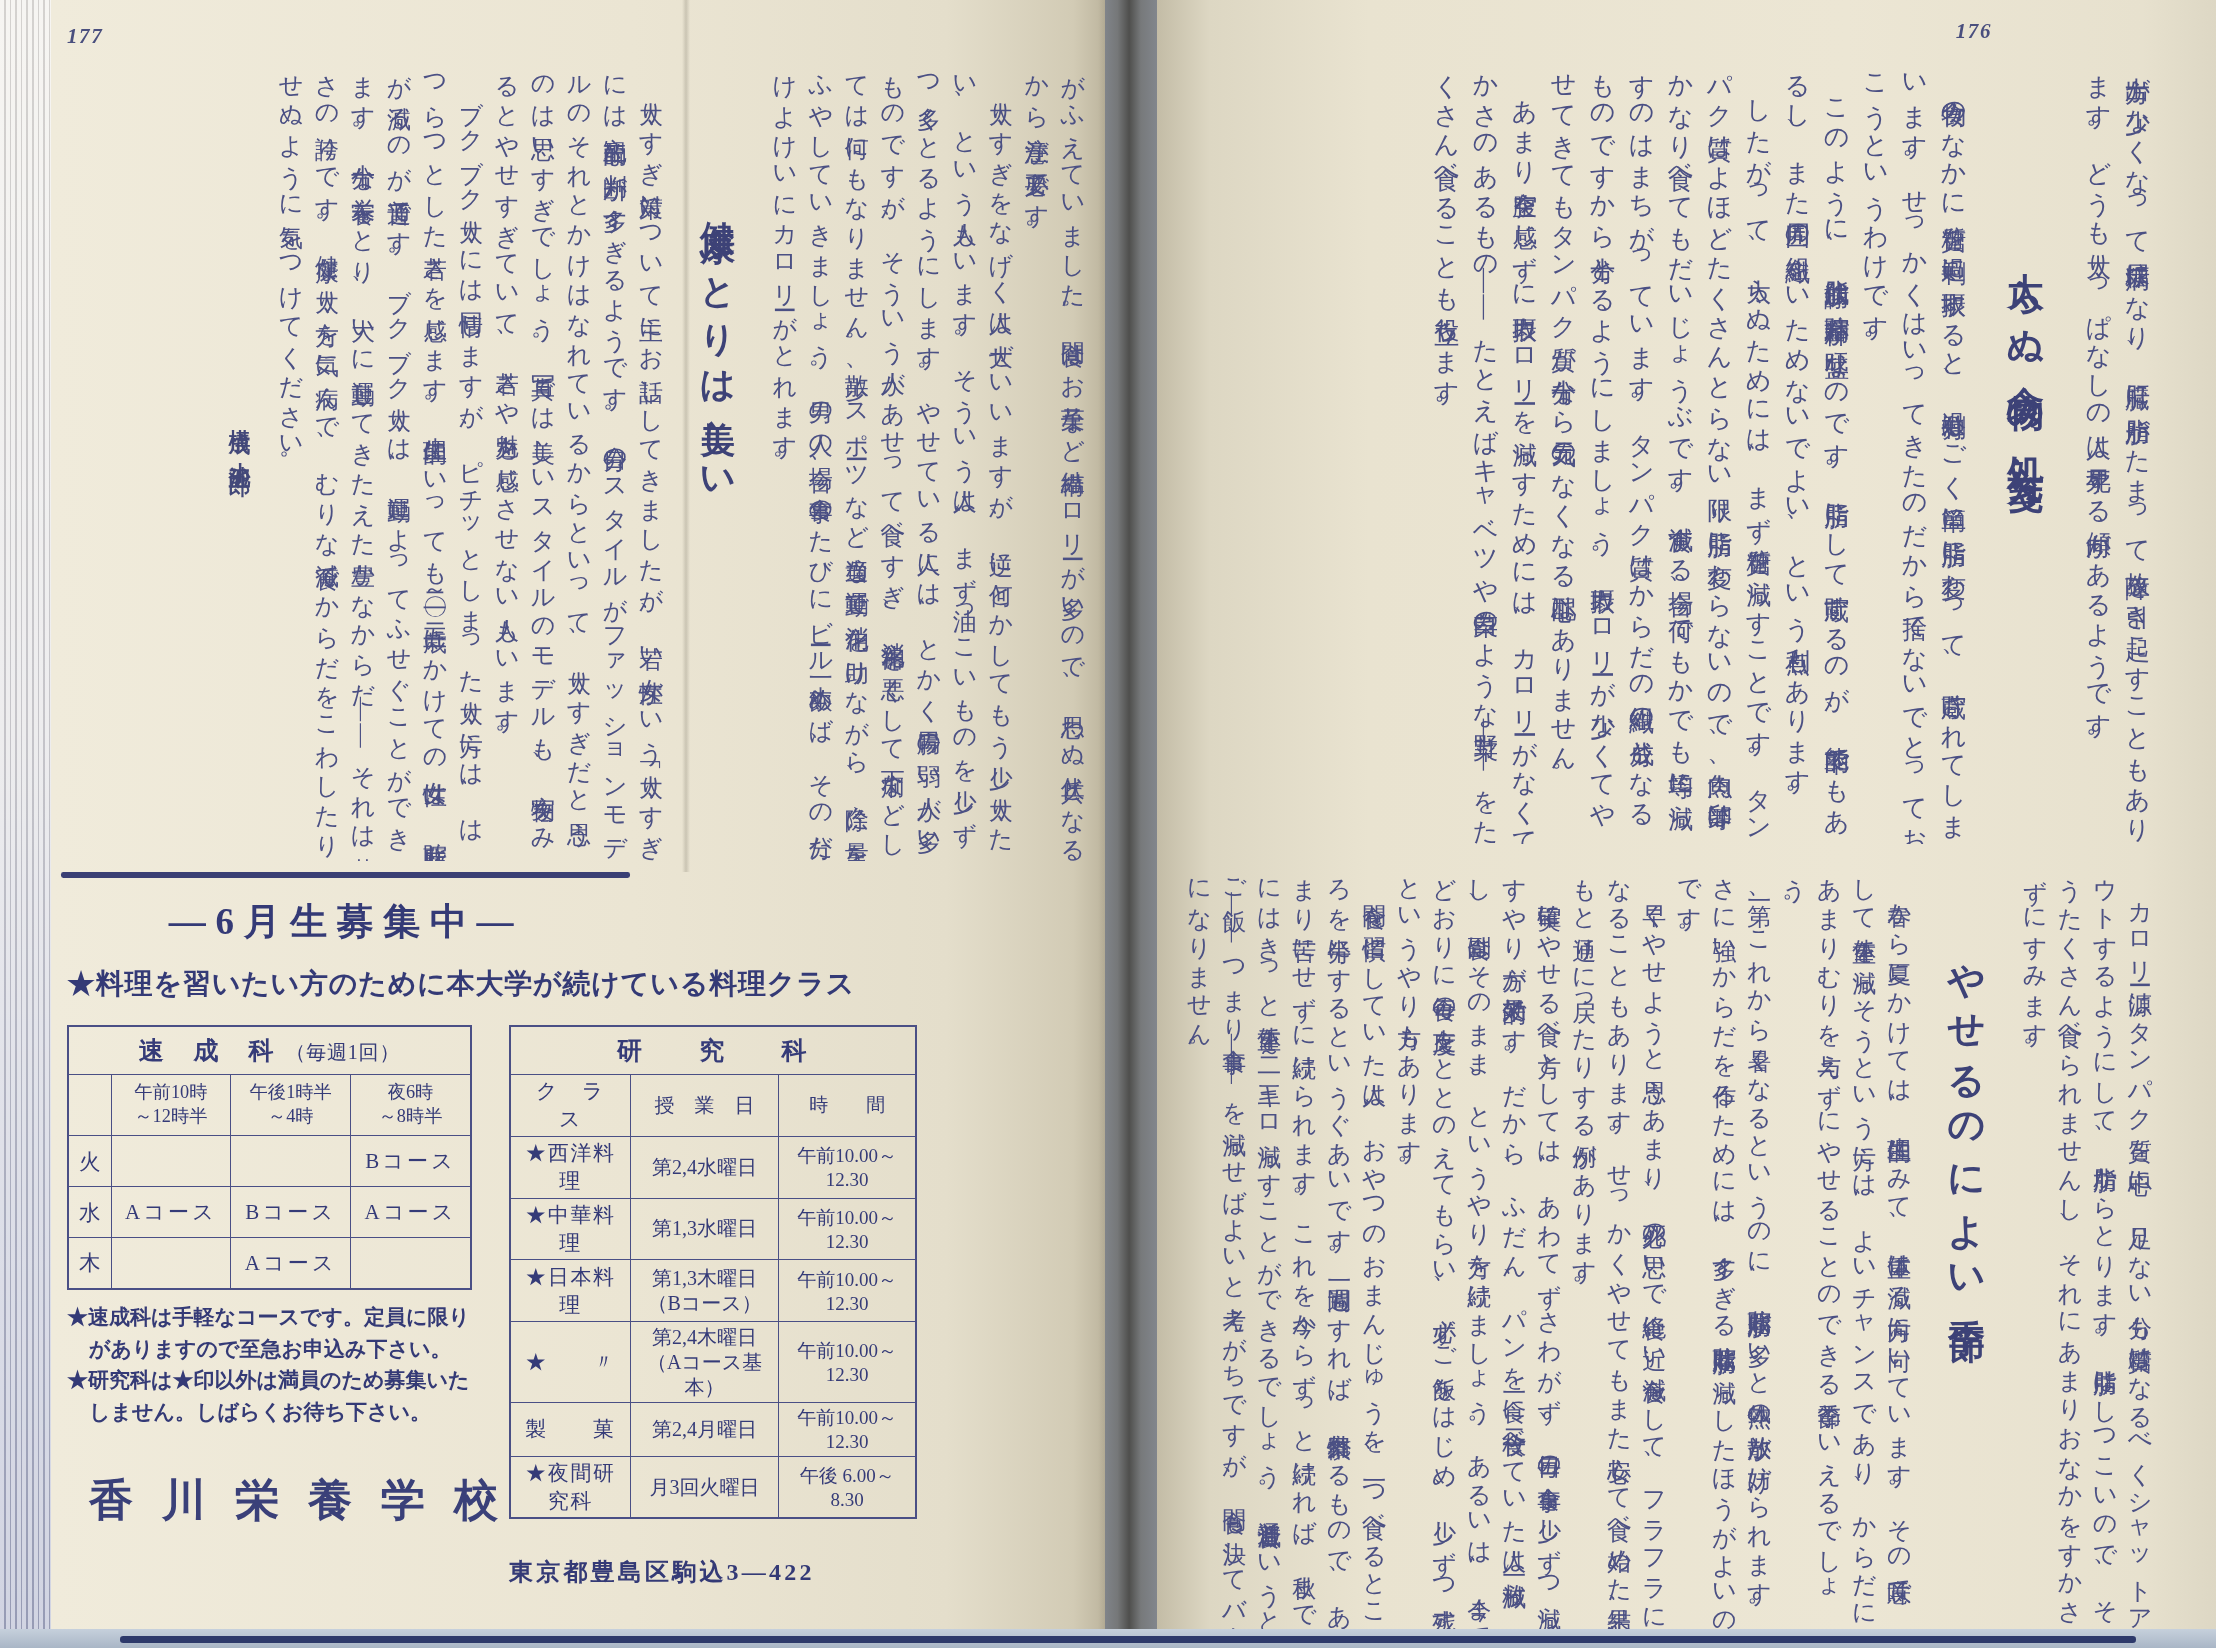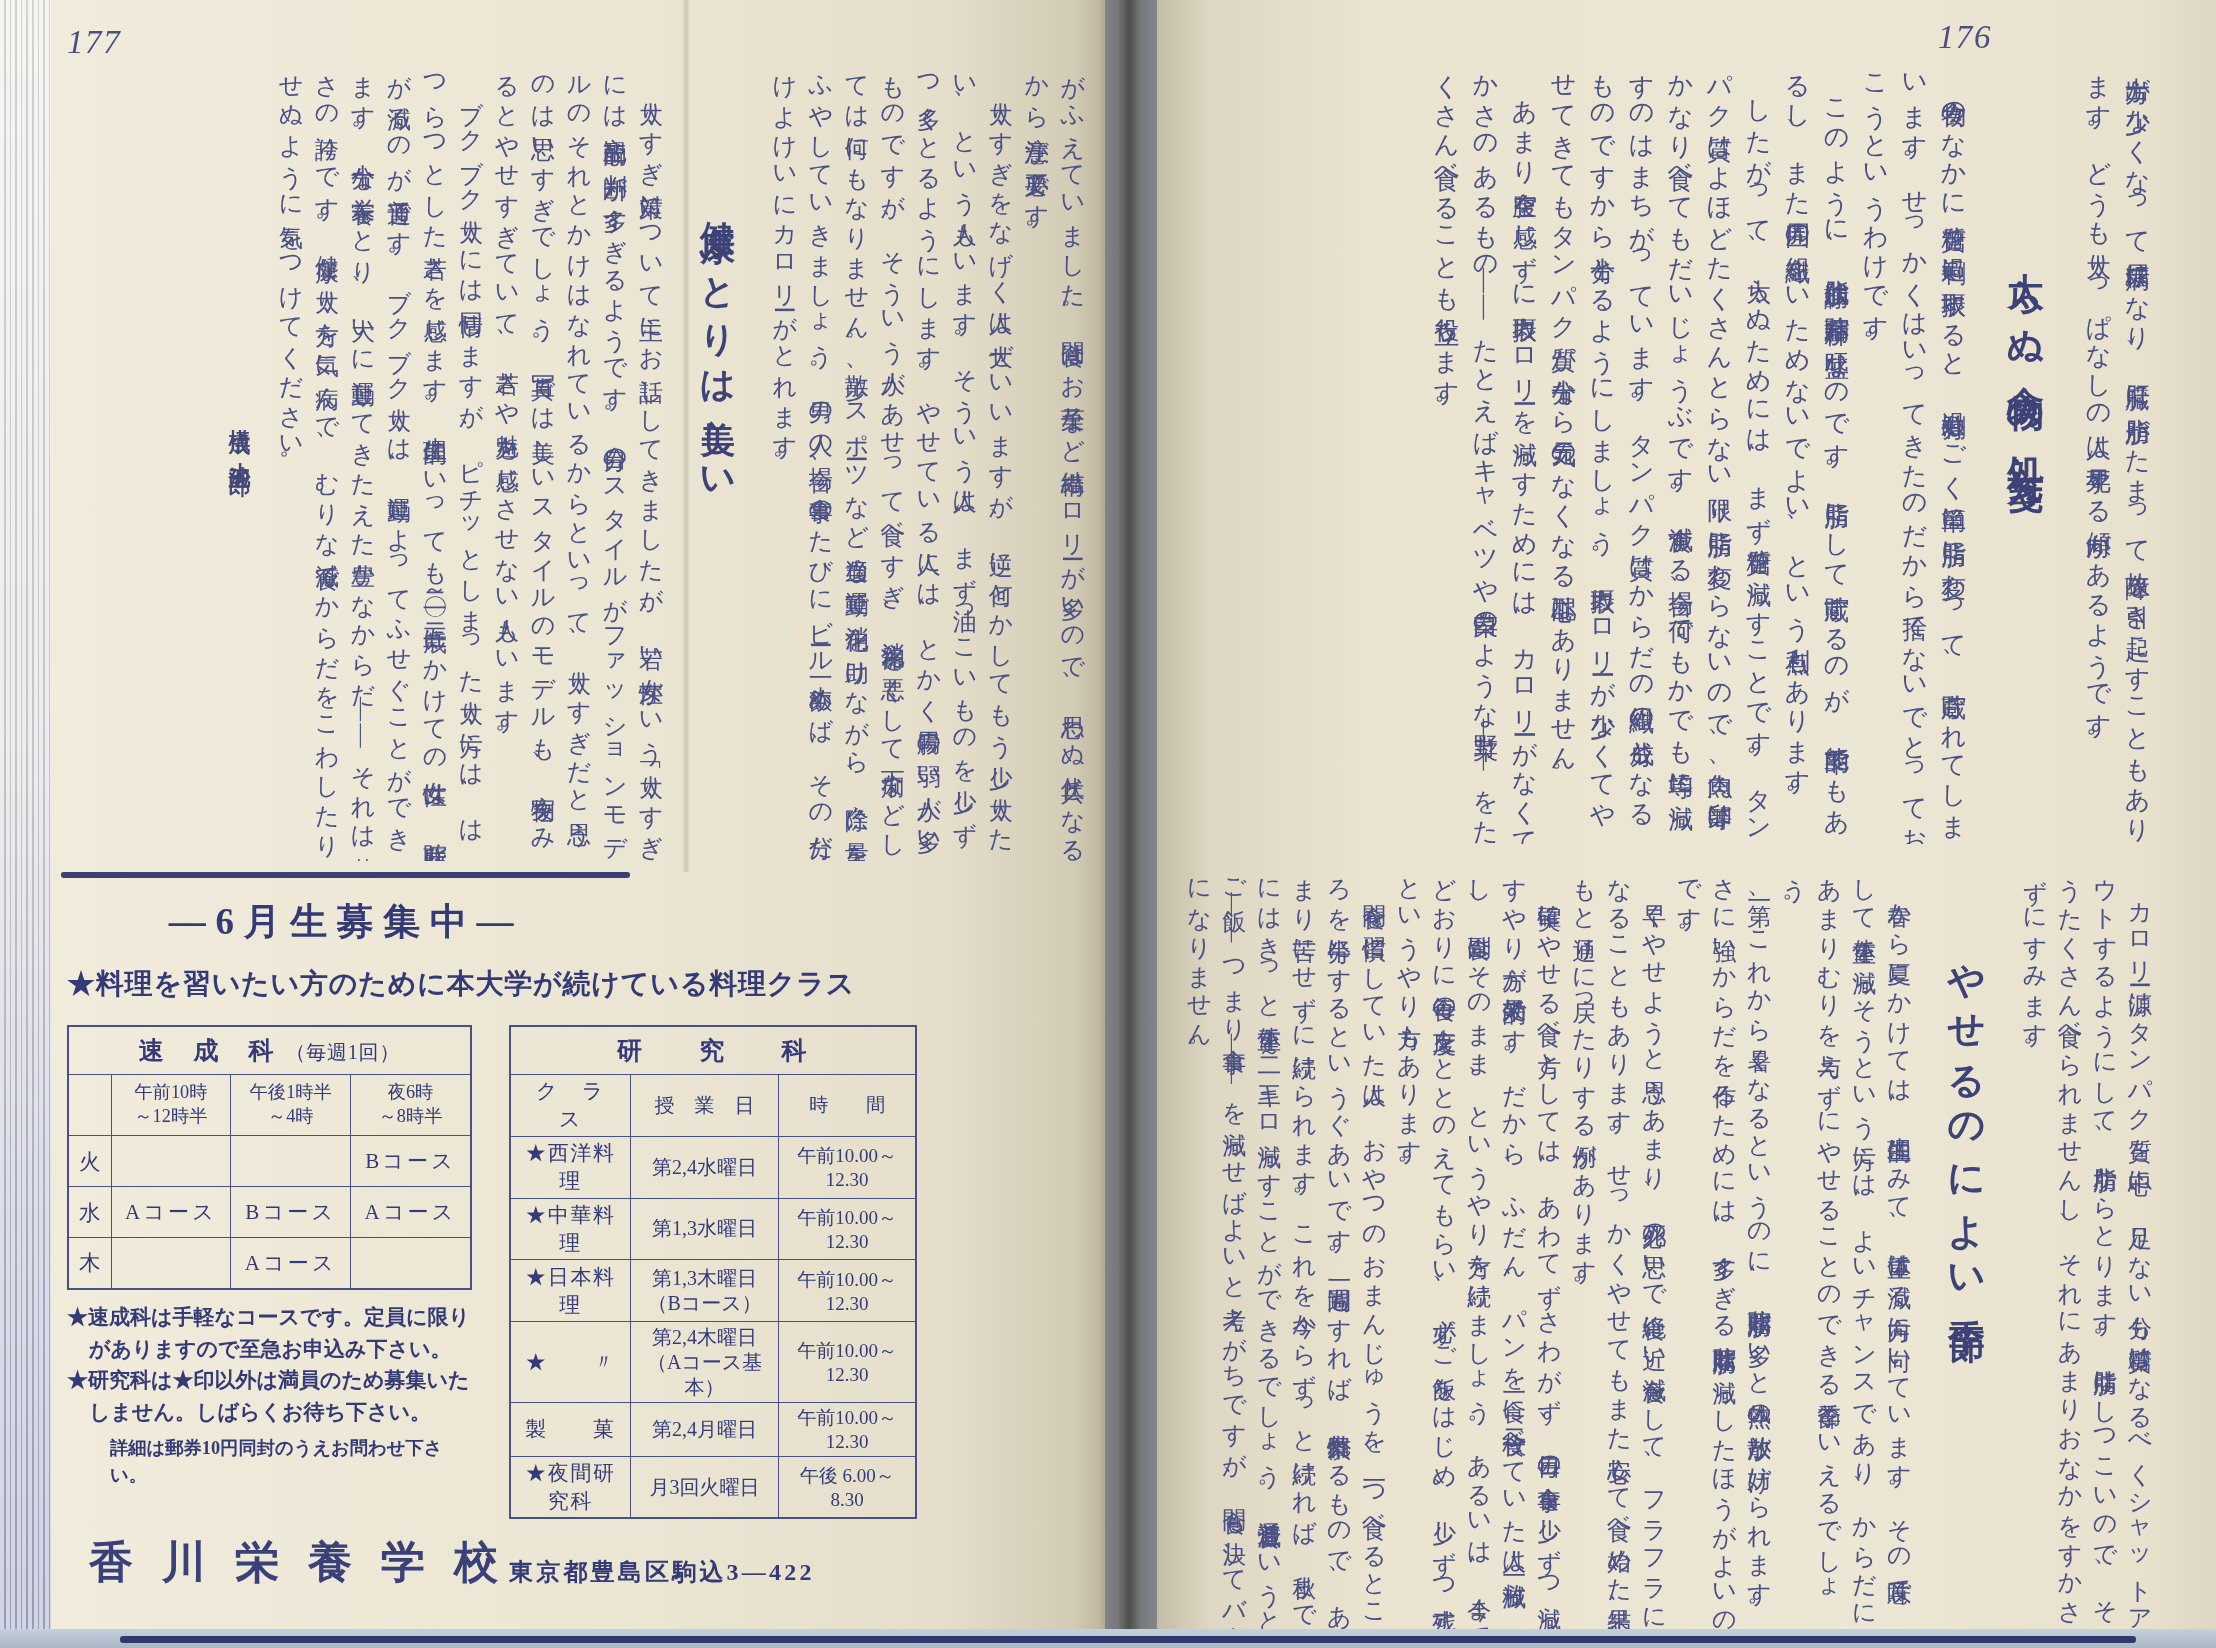"177" .pageno { font-size: 33px -> 21px; font-weight: 400 -> 700 }
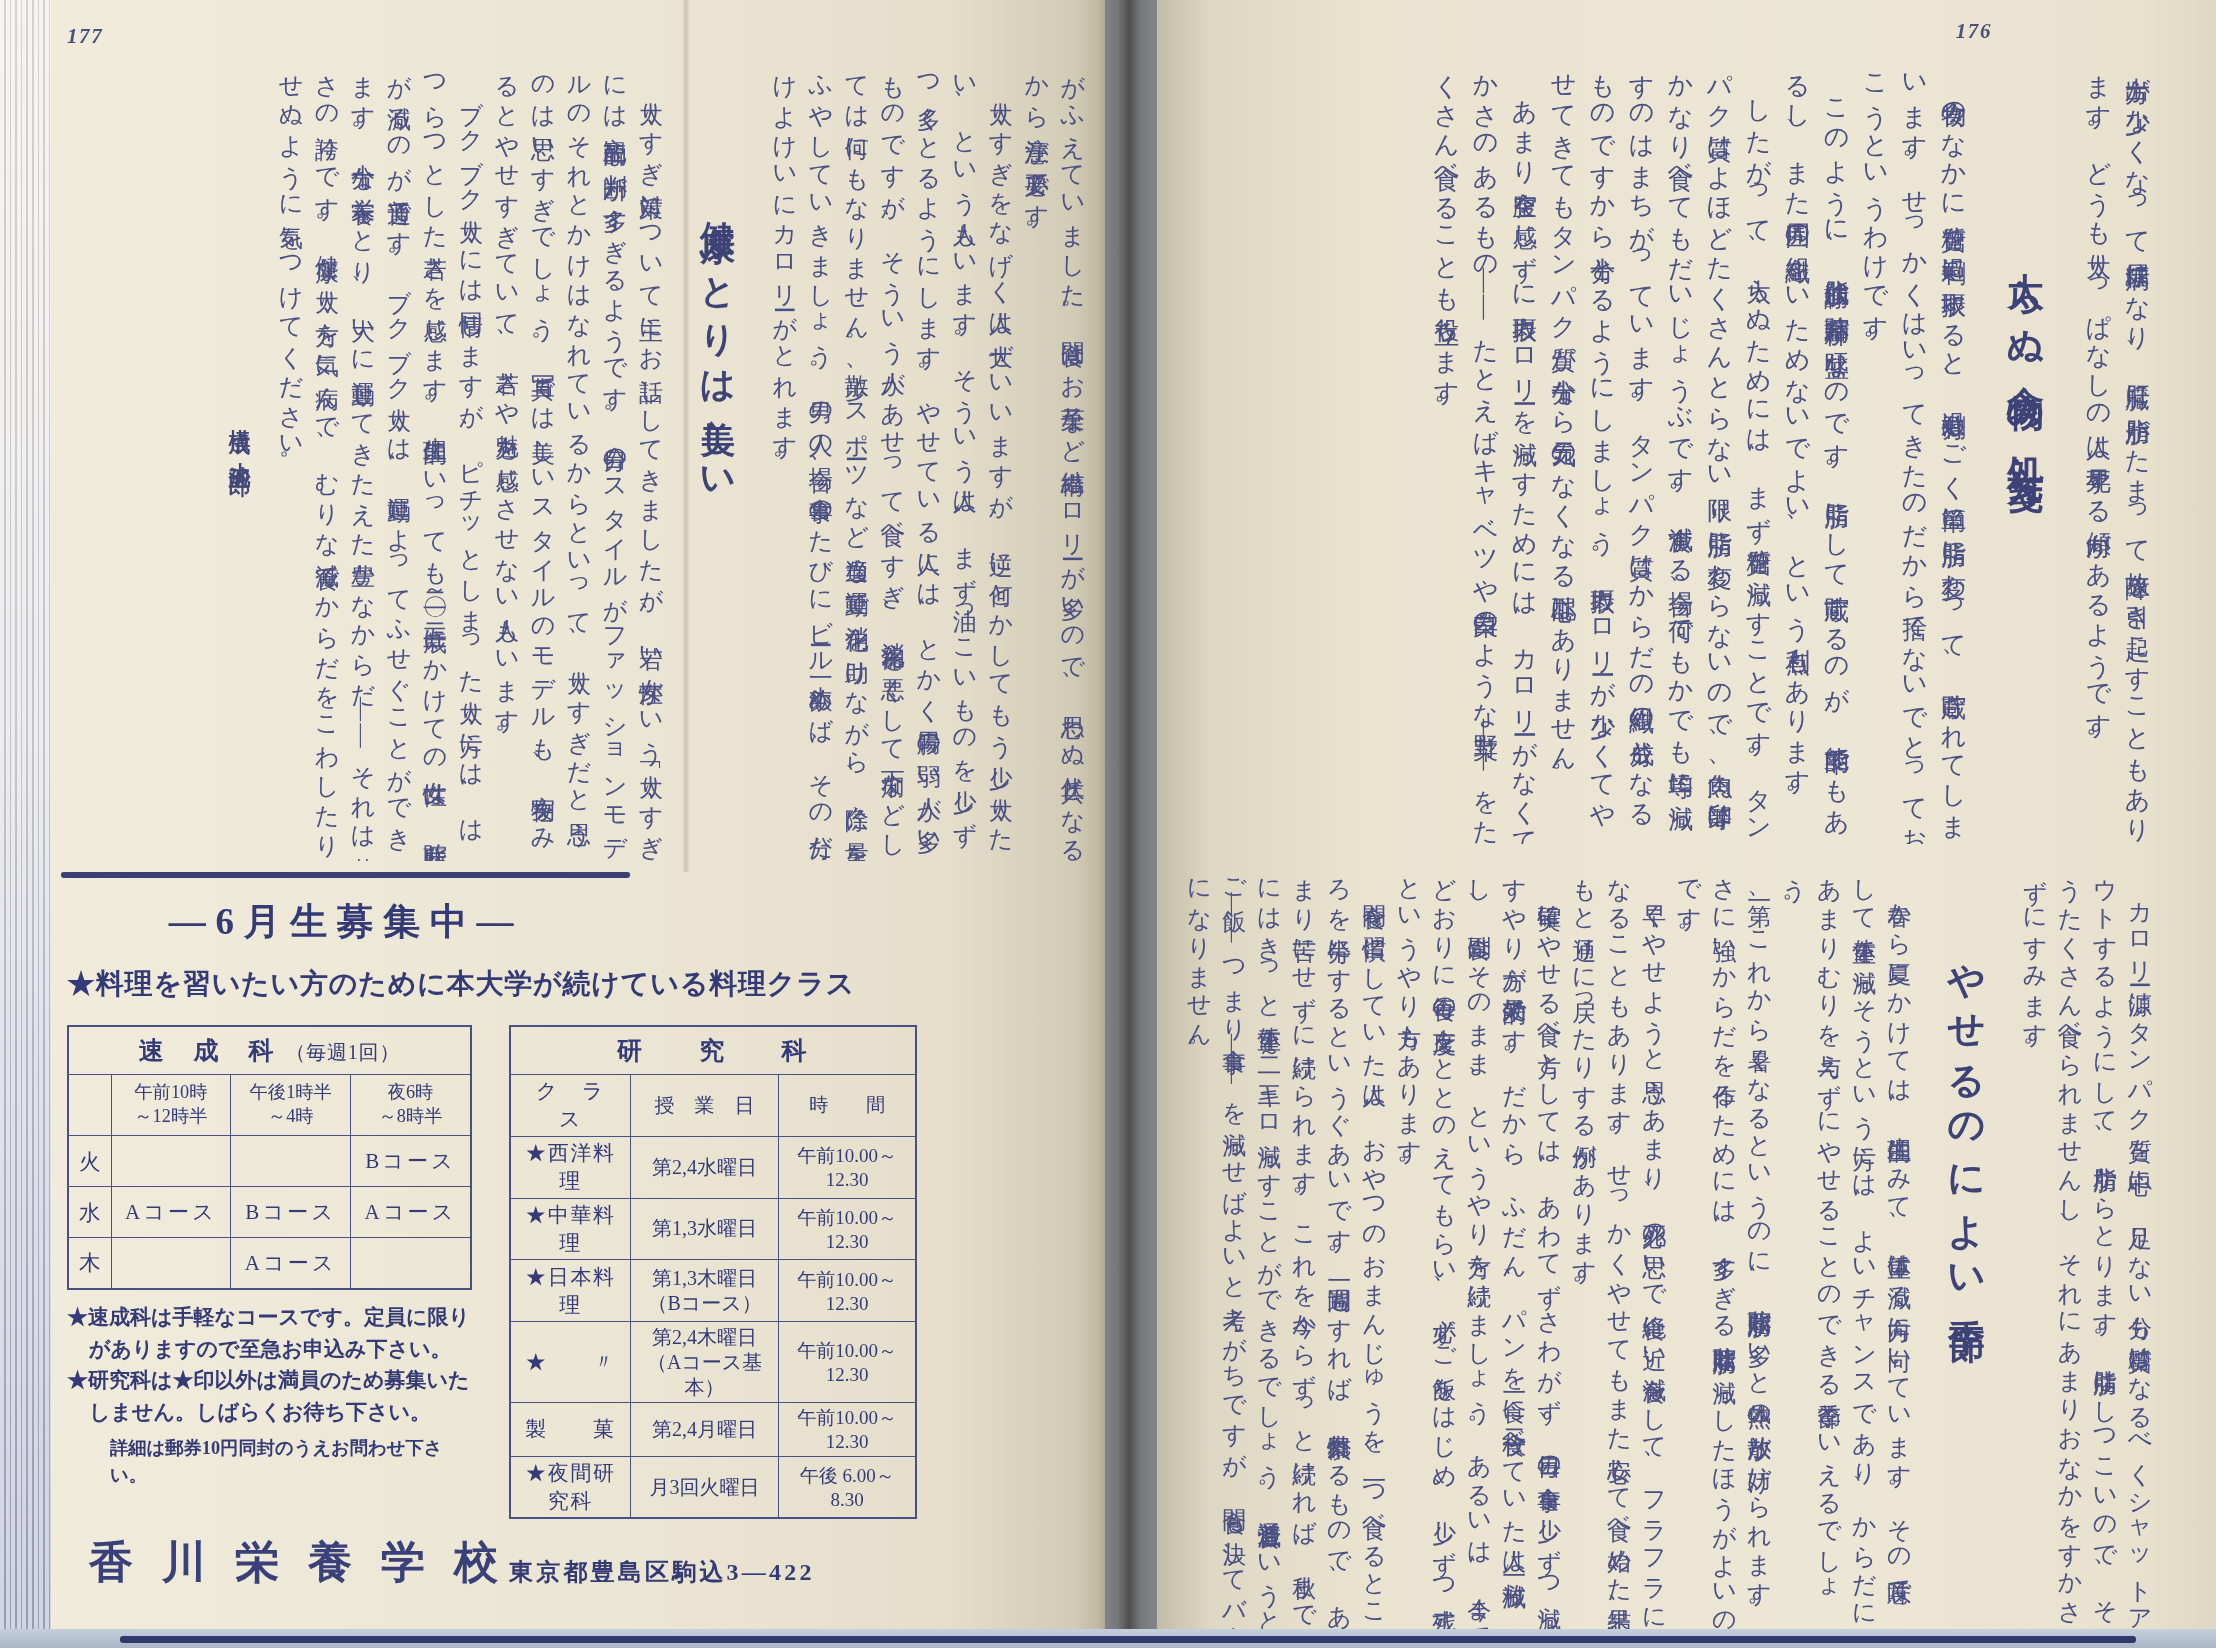"詳細は郵券10円同封のうえお問わせ下さい。" p.note { html: <p>詳細は郵券10円同封のうえお問わせ下さい。</p> -> none }
